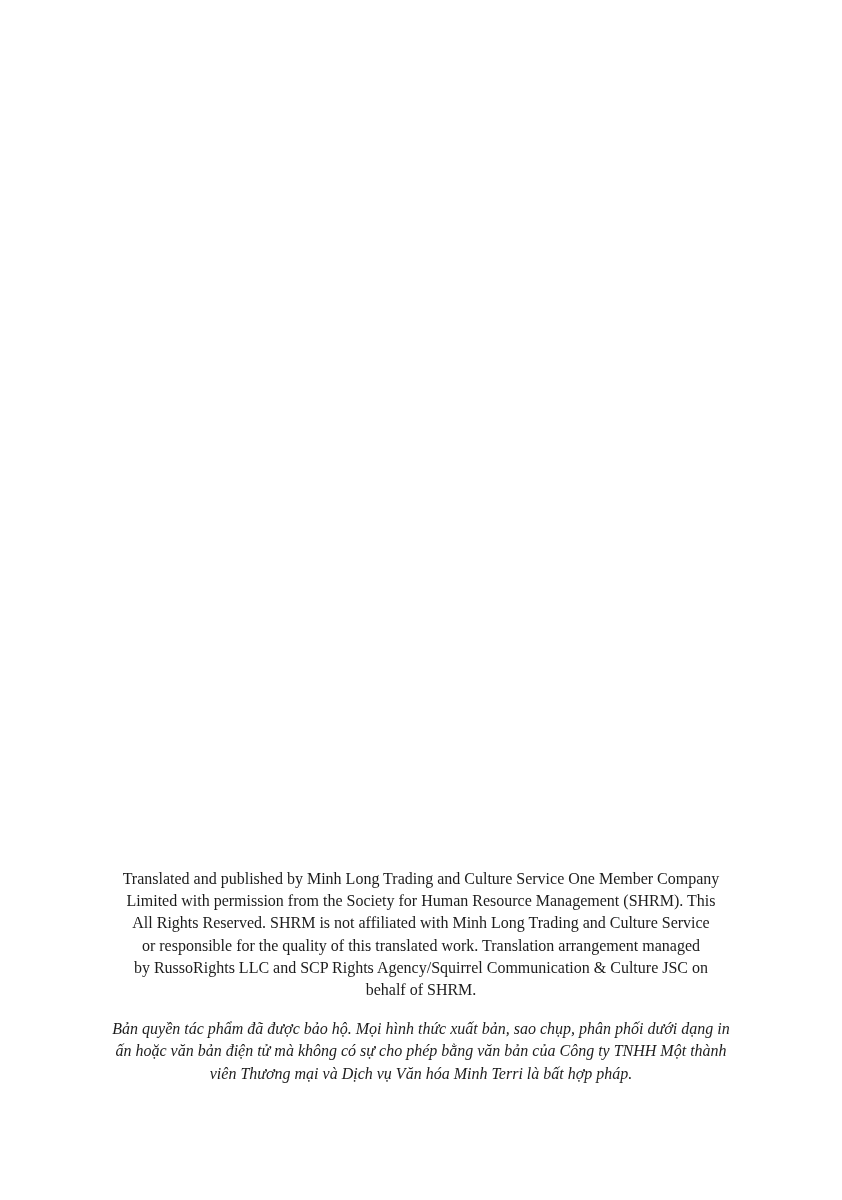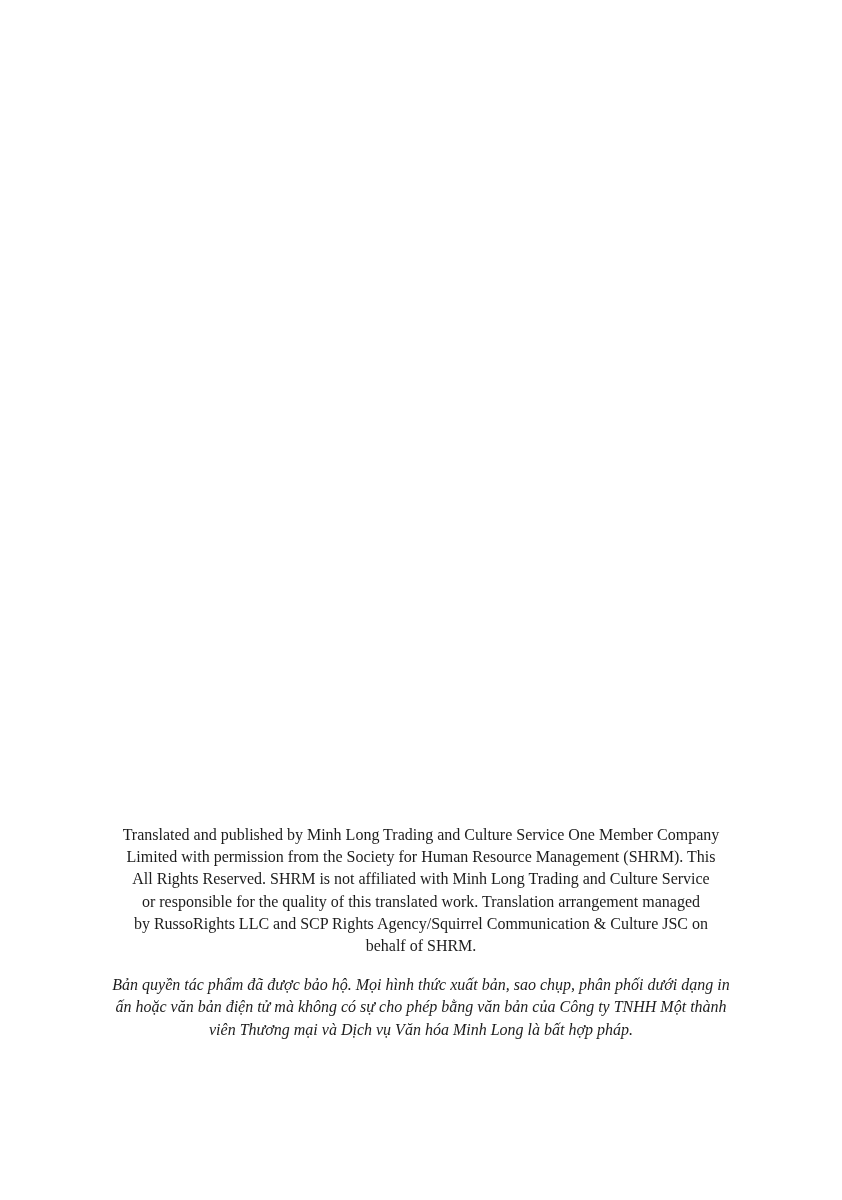"Translated and published by Minh" .notice-en { margin-top: none -> 44px }
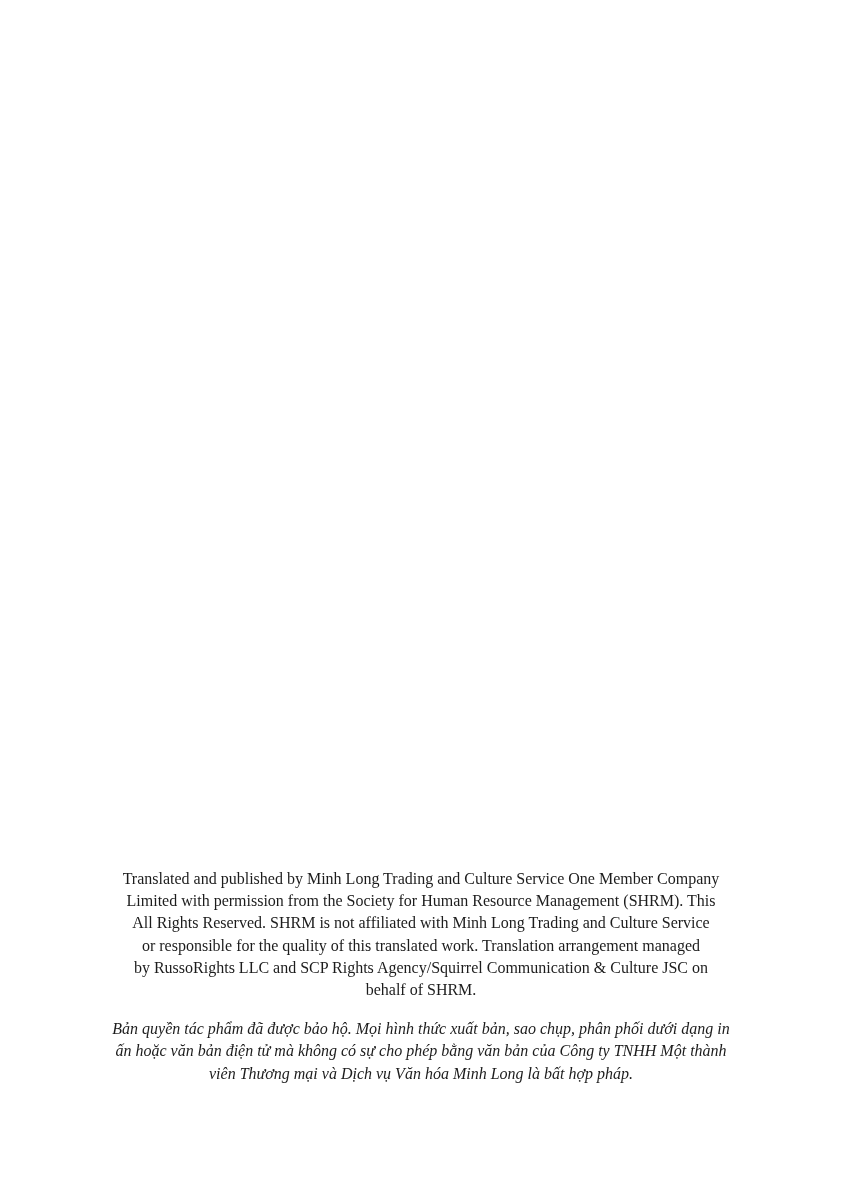"viên Thương mại và Dịch" span.line { text: Long -> Terri }
